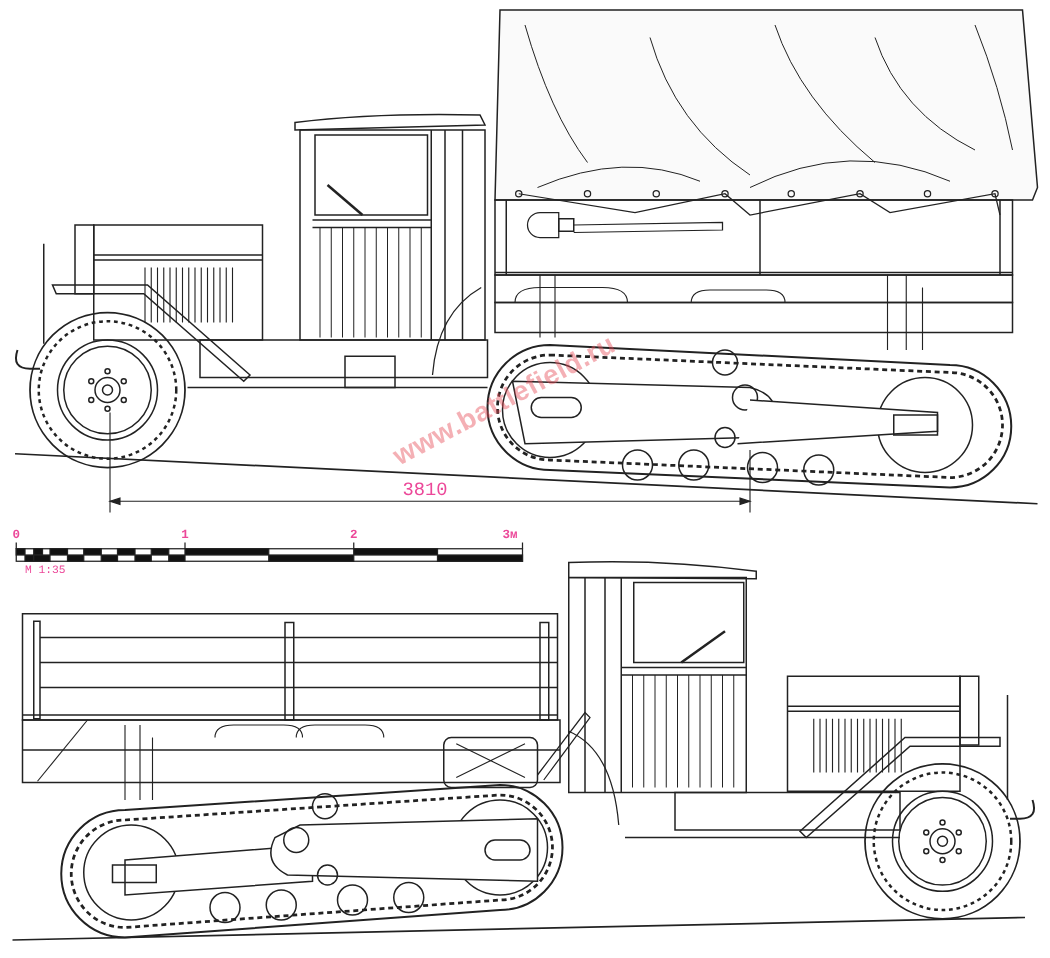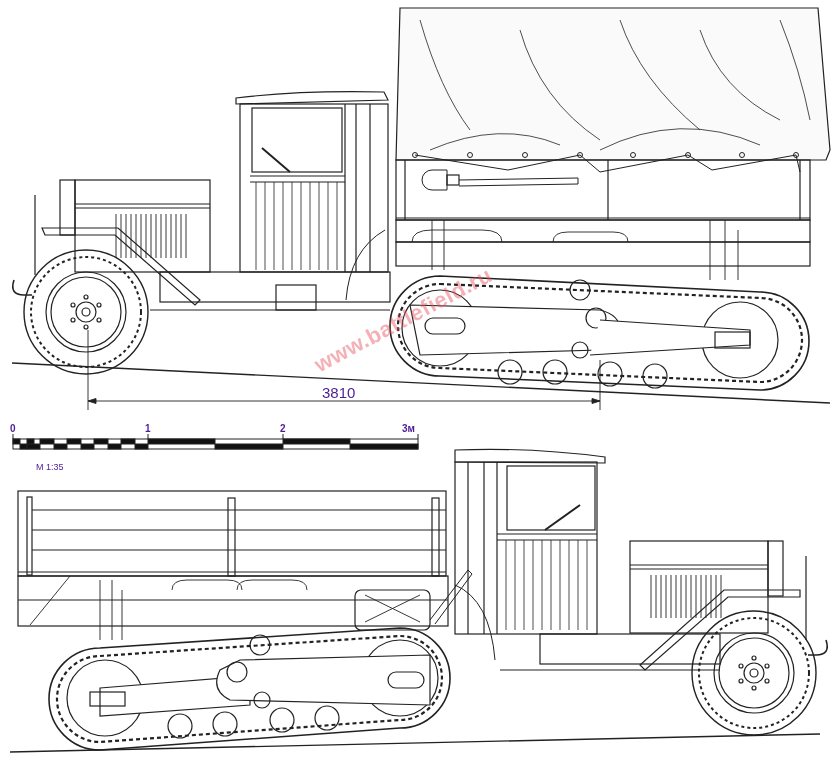"3810" .lbl { color: #4c1d95 -> #ec4899; font-family: Liberation Sans, sans-serif -> Liberation Mono, monospace }
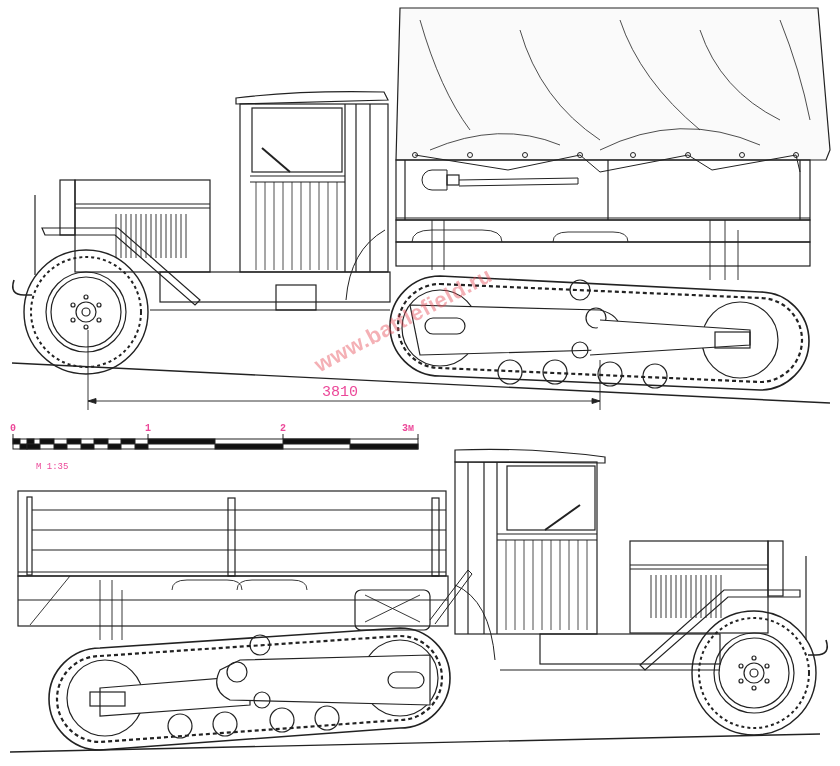"M 1:35" .scale { left: 36px -> 20px; margin-top: 11px -> none }
